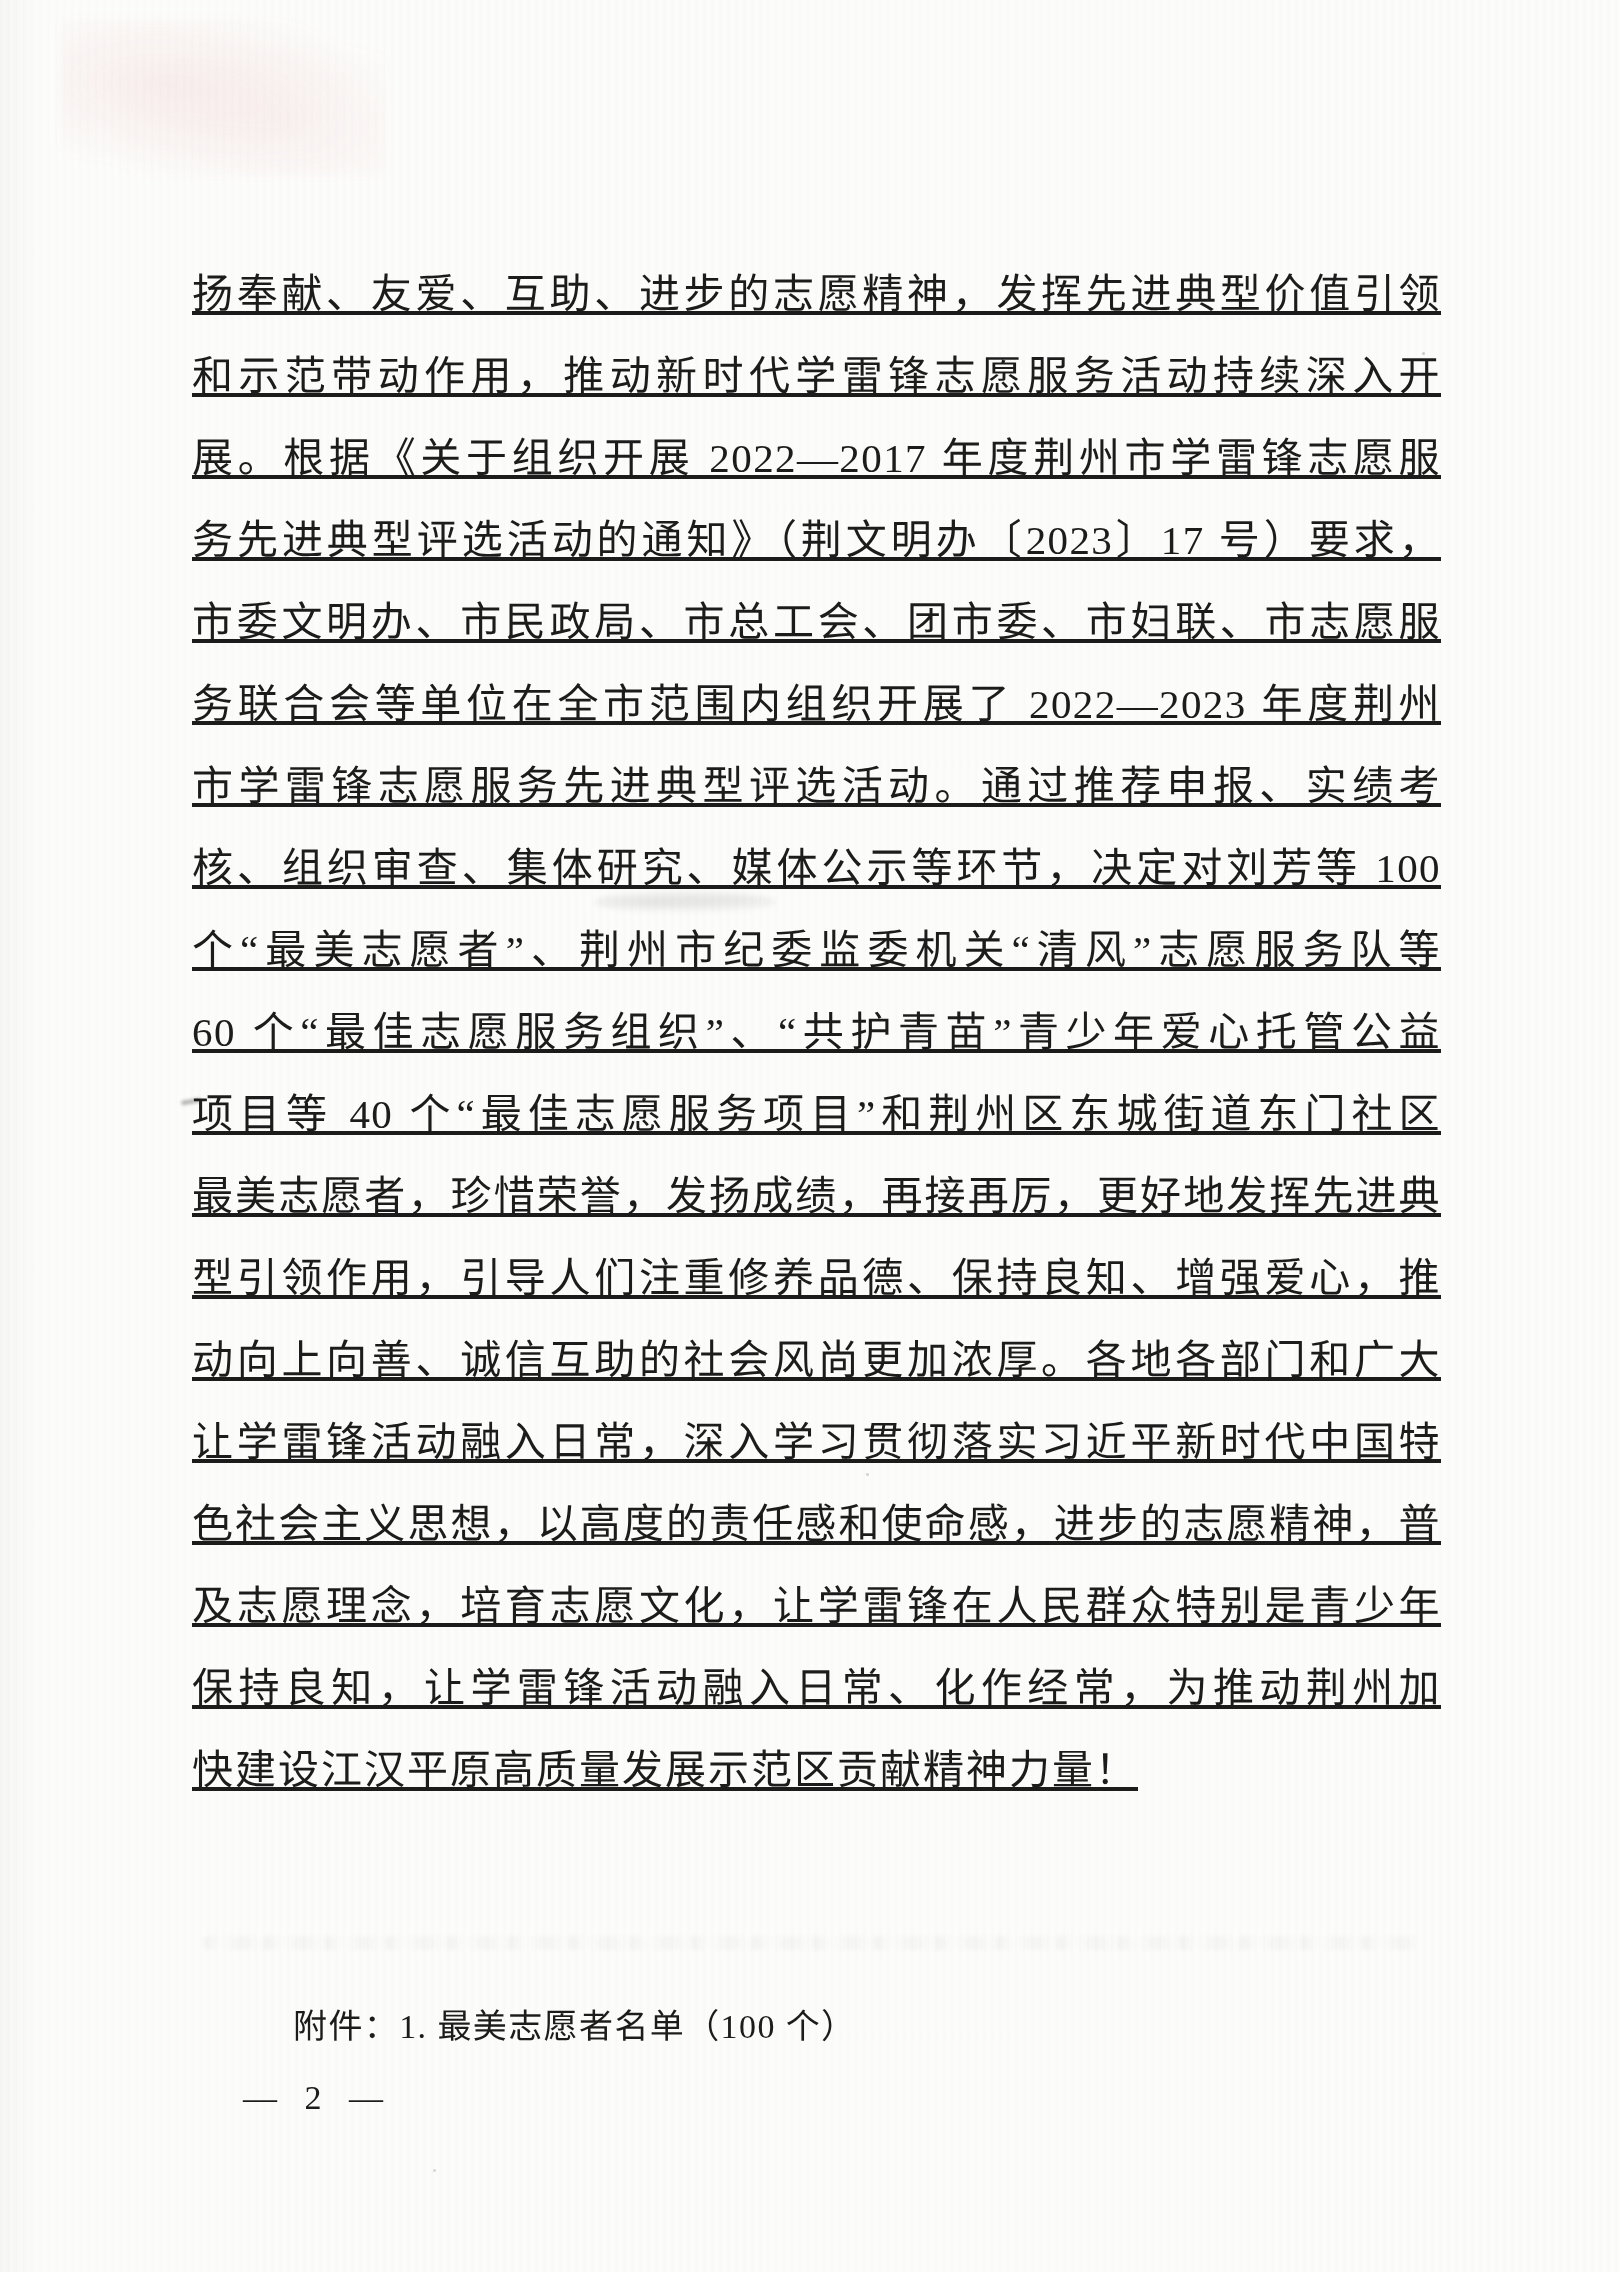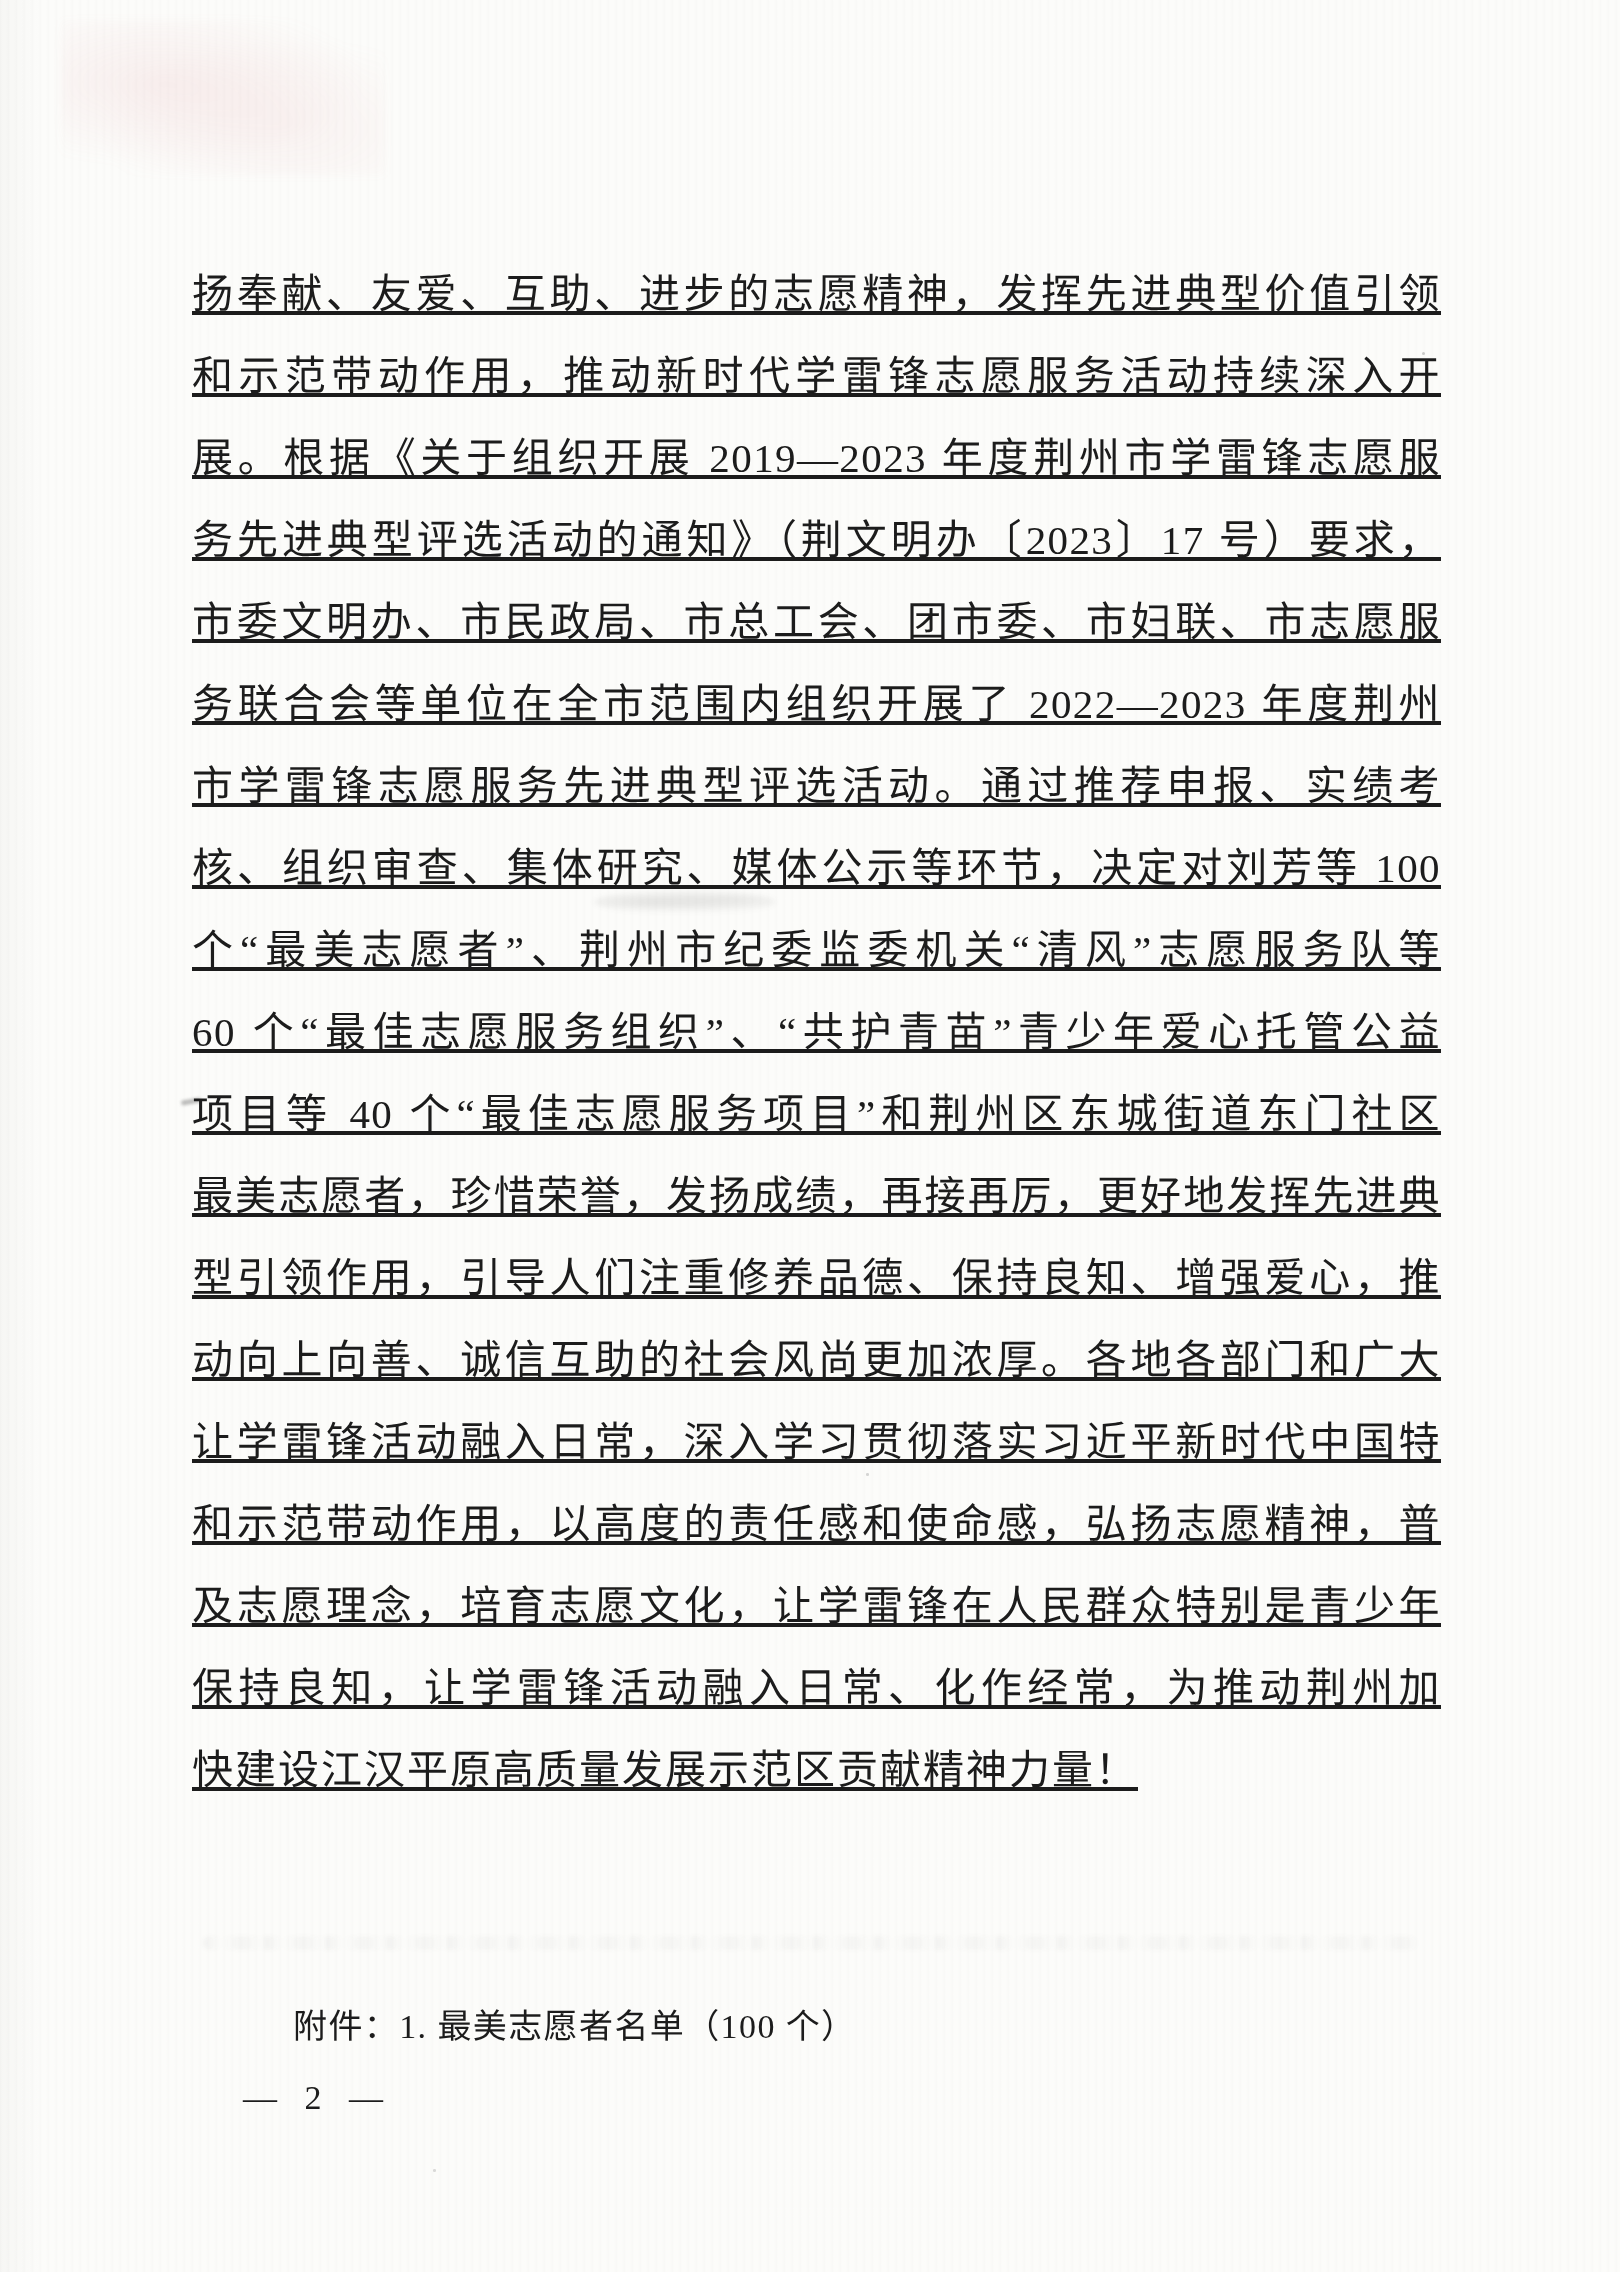"展。根据《关于组织开展 2019—2023 年度荆州市学雷锋志愿服" div.line { text: 2019—2023 -> 2022—2017 }
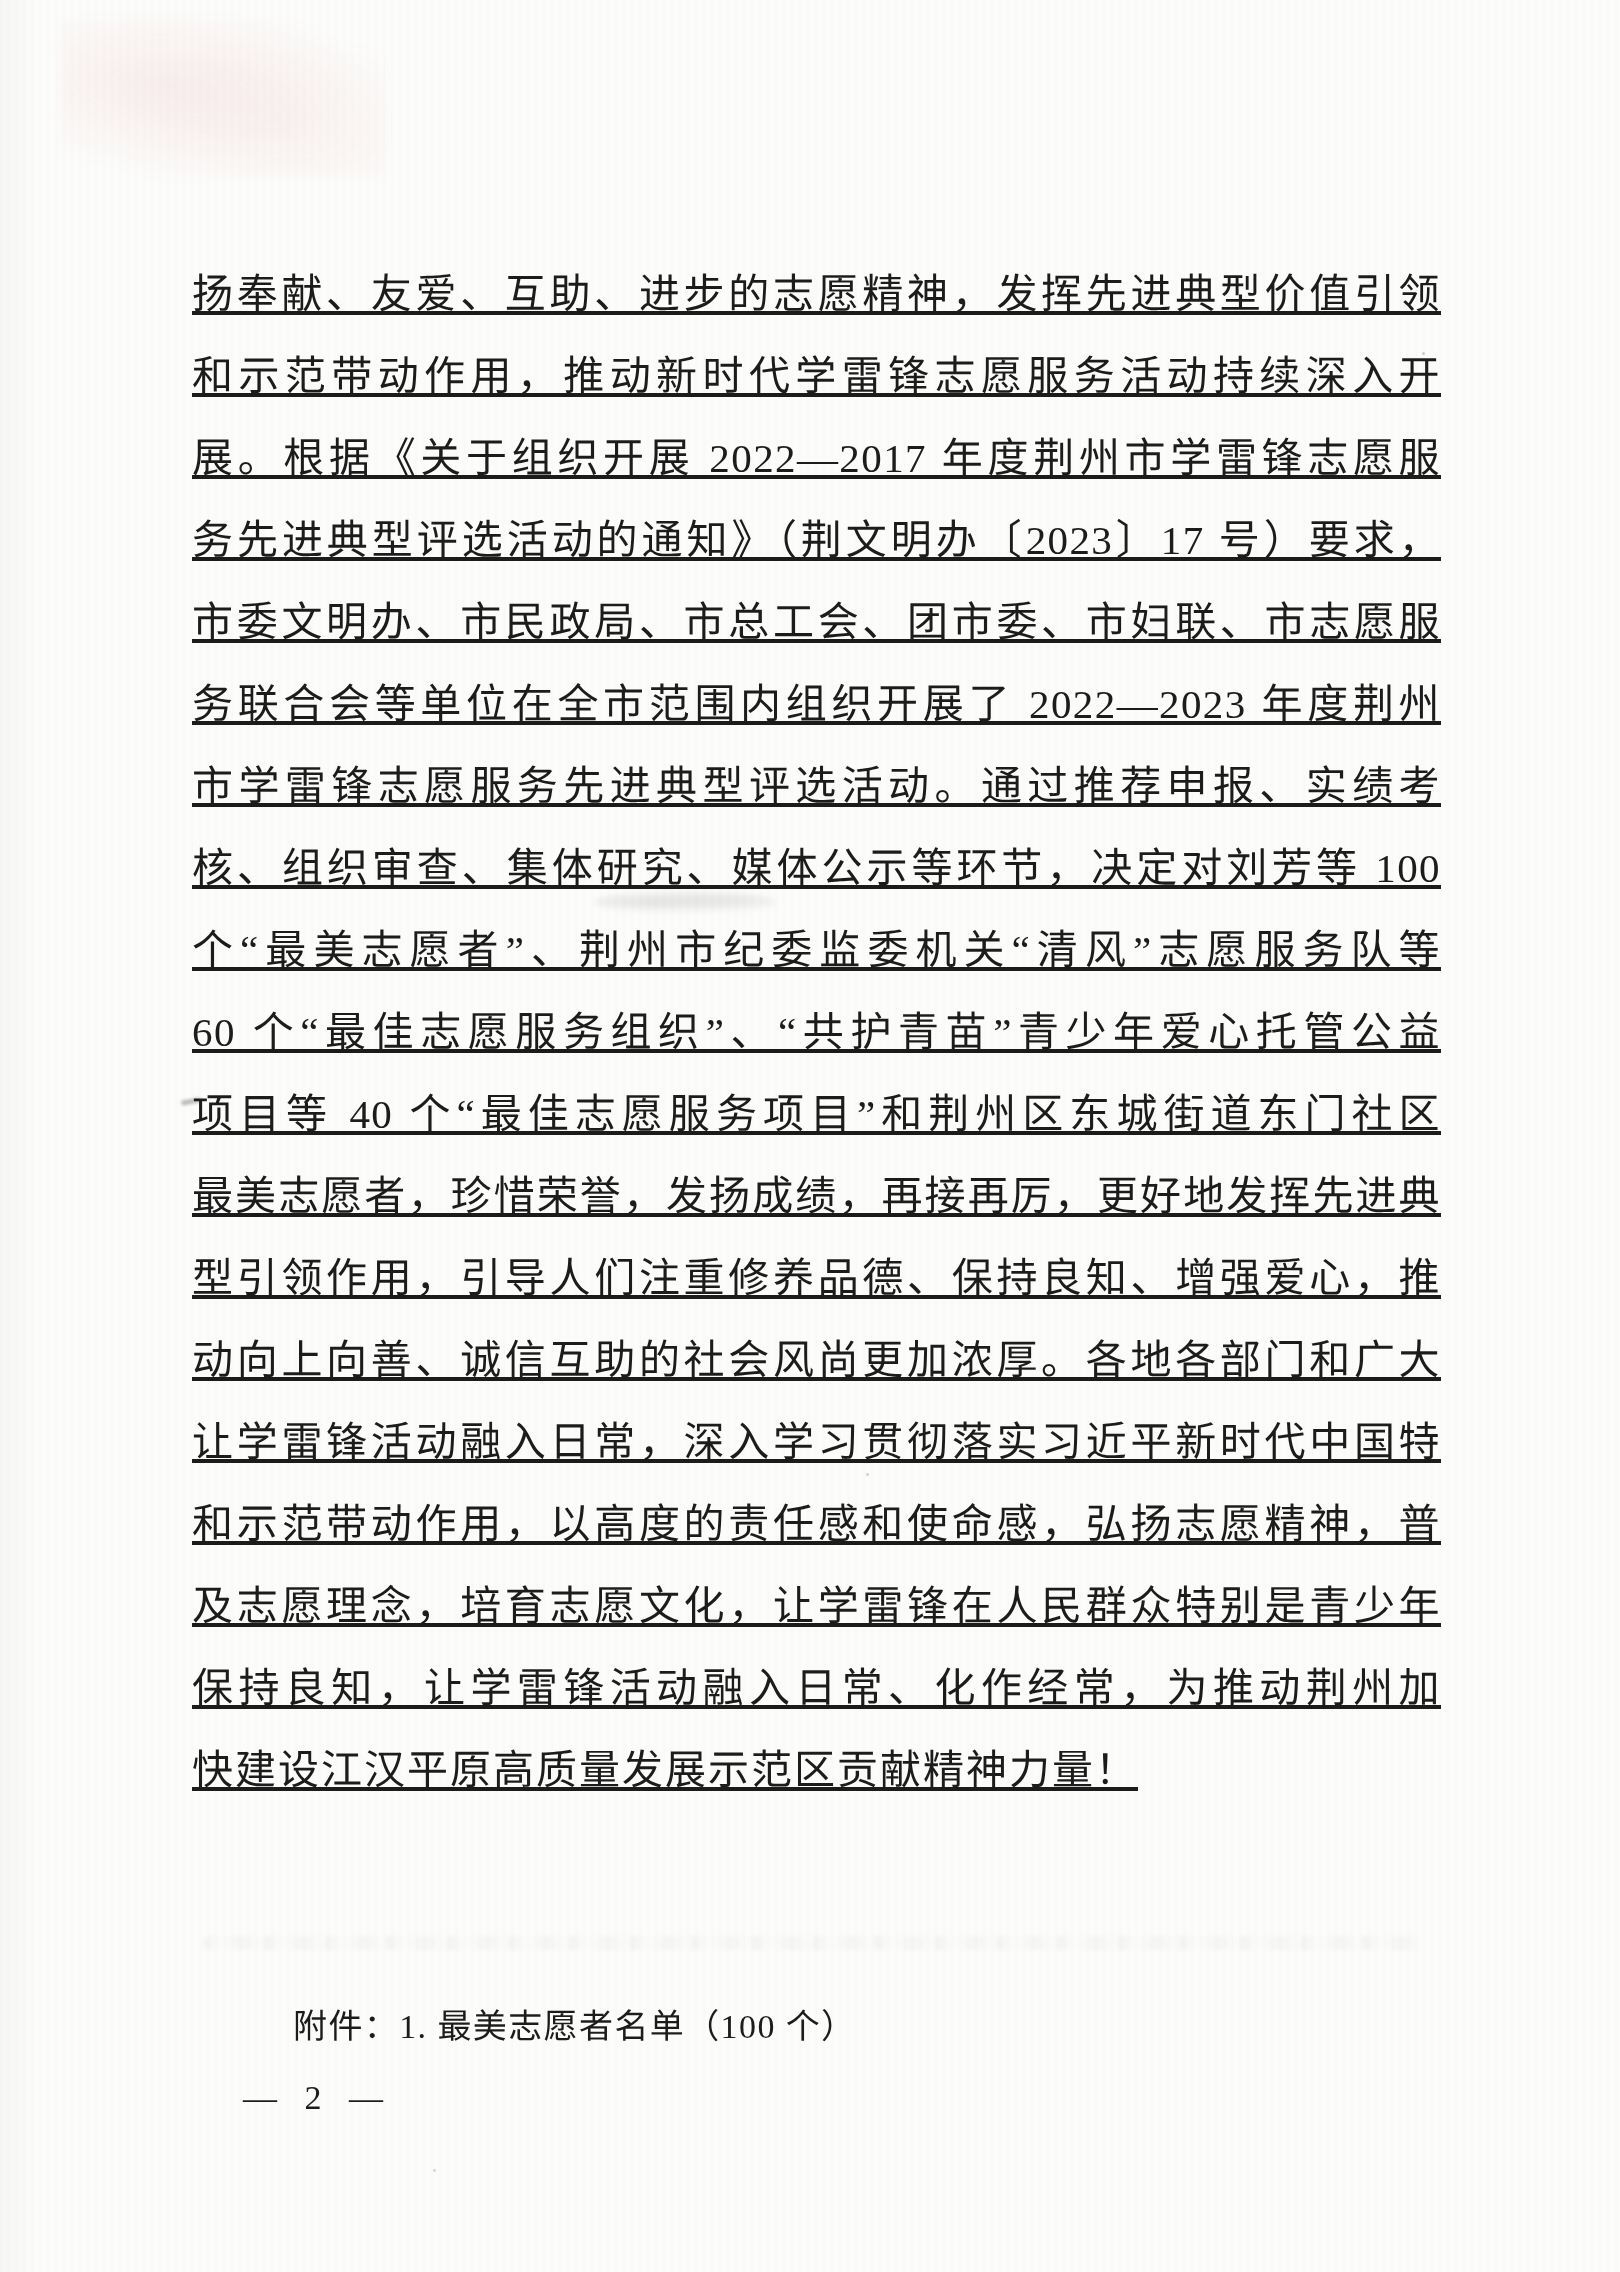"和示范带动作用，以高度的责任感和使命感，弘扬志愿精神，普" div.line { text: 和示范带动作用，以高度的责任感和使命感，弘扬 -> 色社会主义思想，以高度的责任感和使命感，进步的 }
